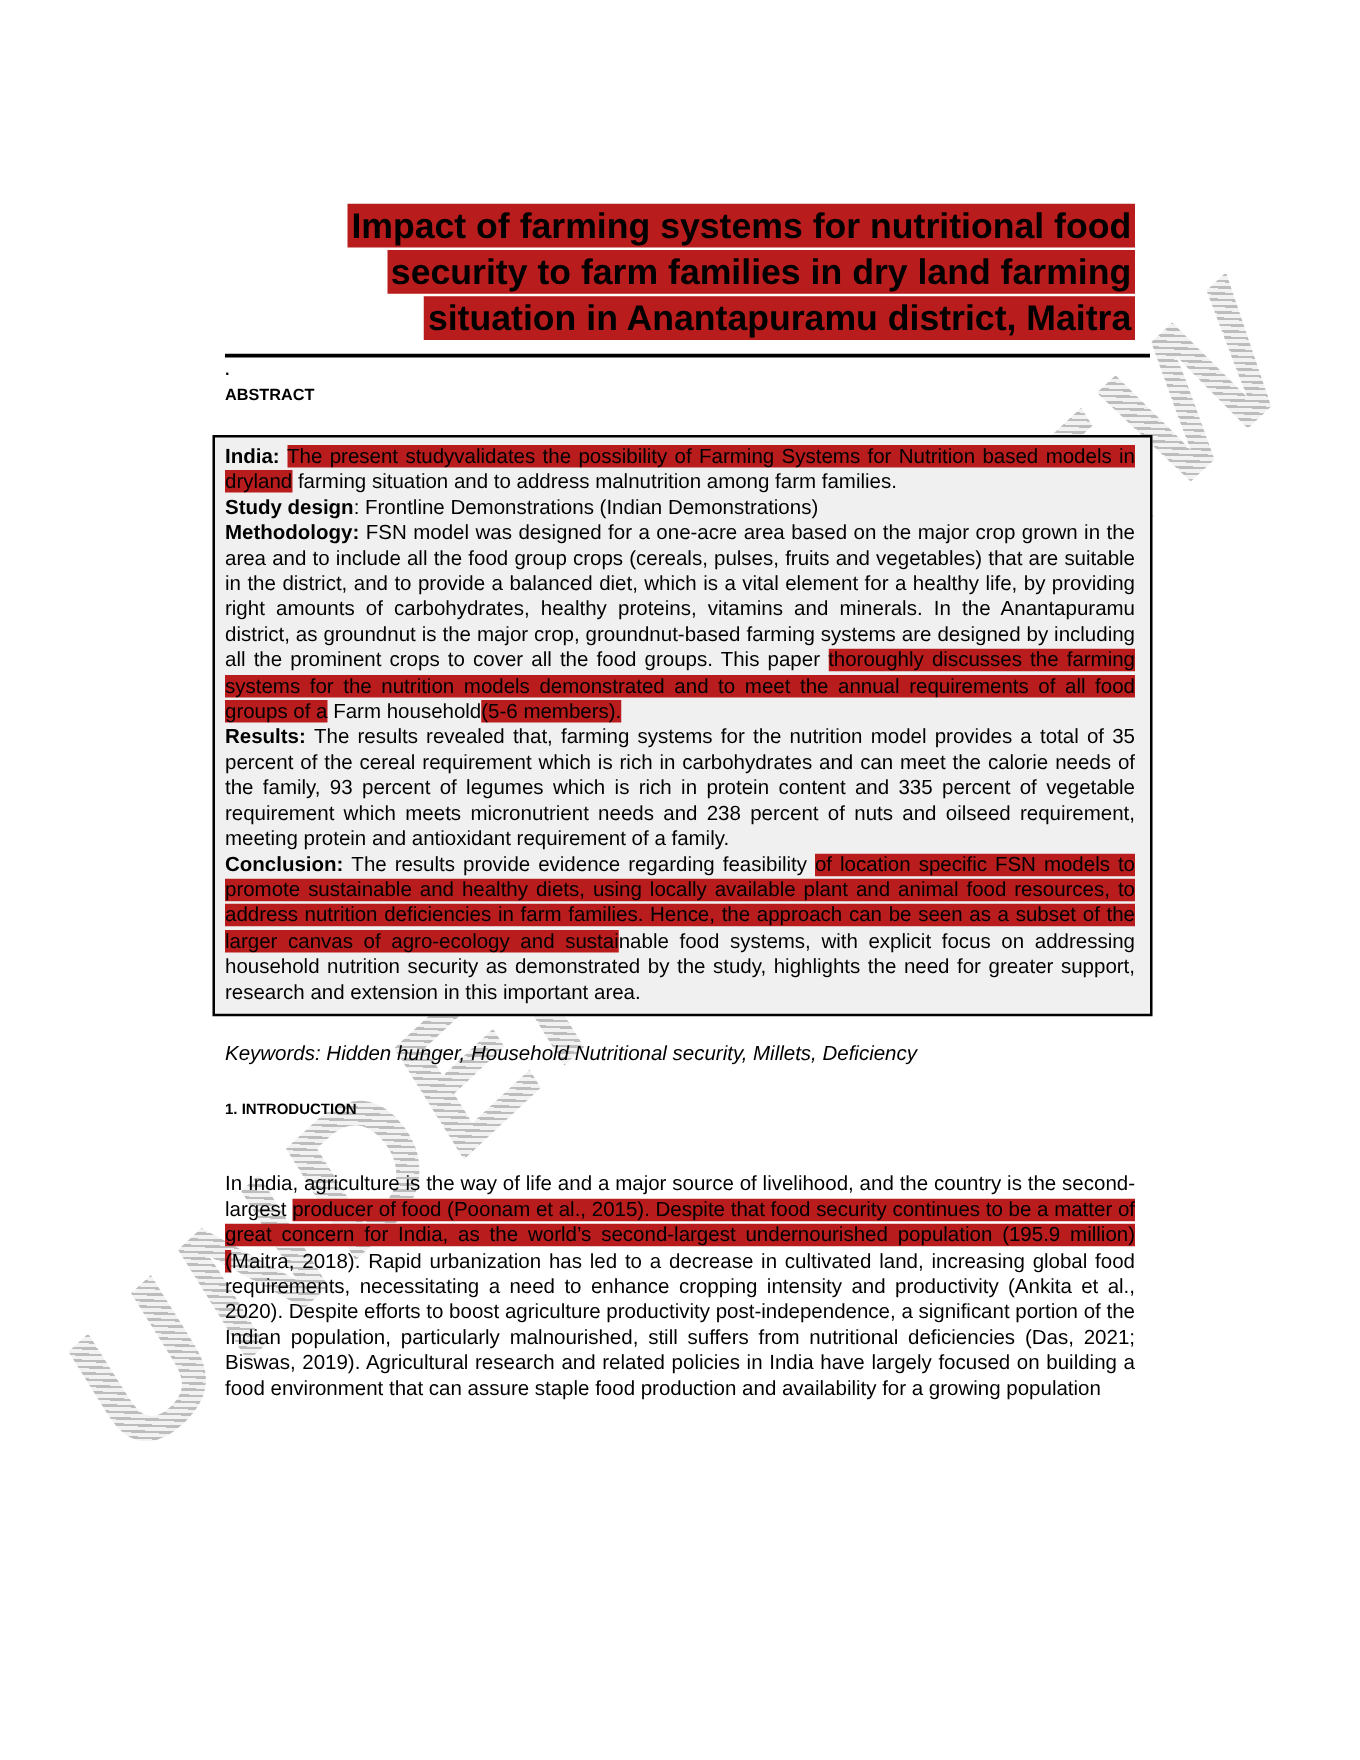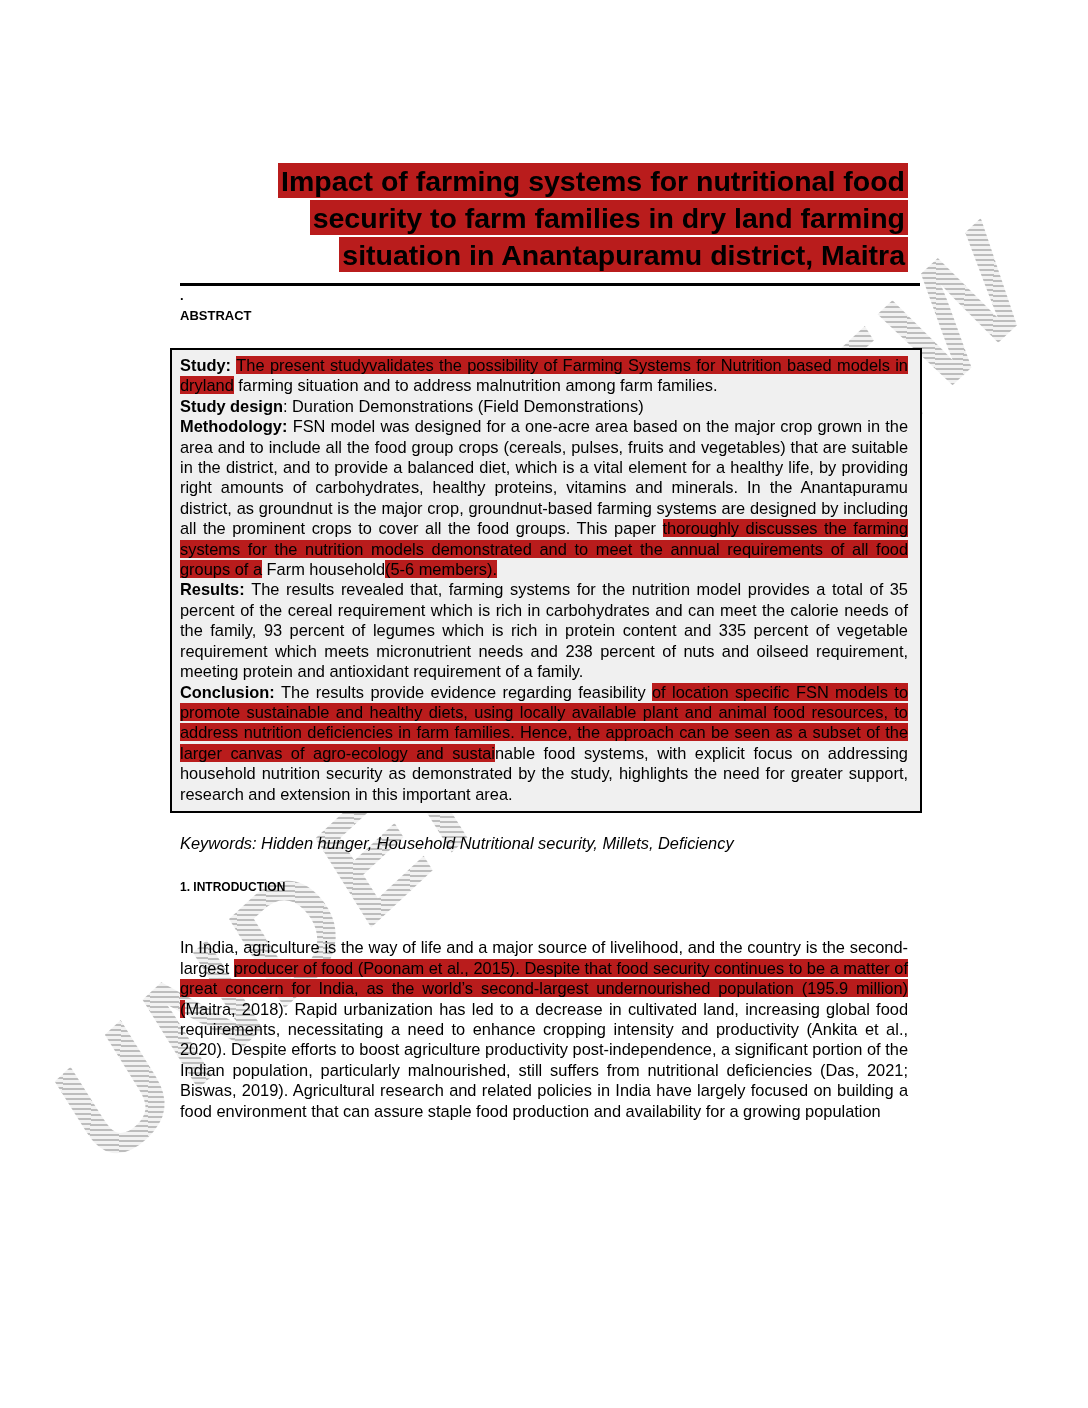"Study:" b { text: Study -> India }
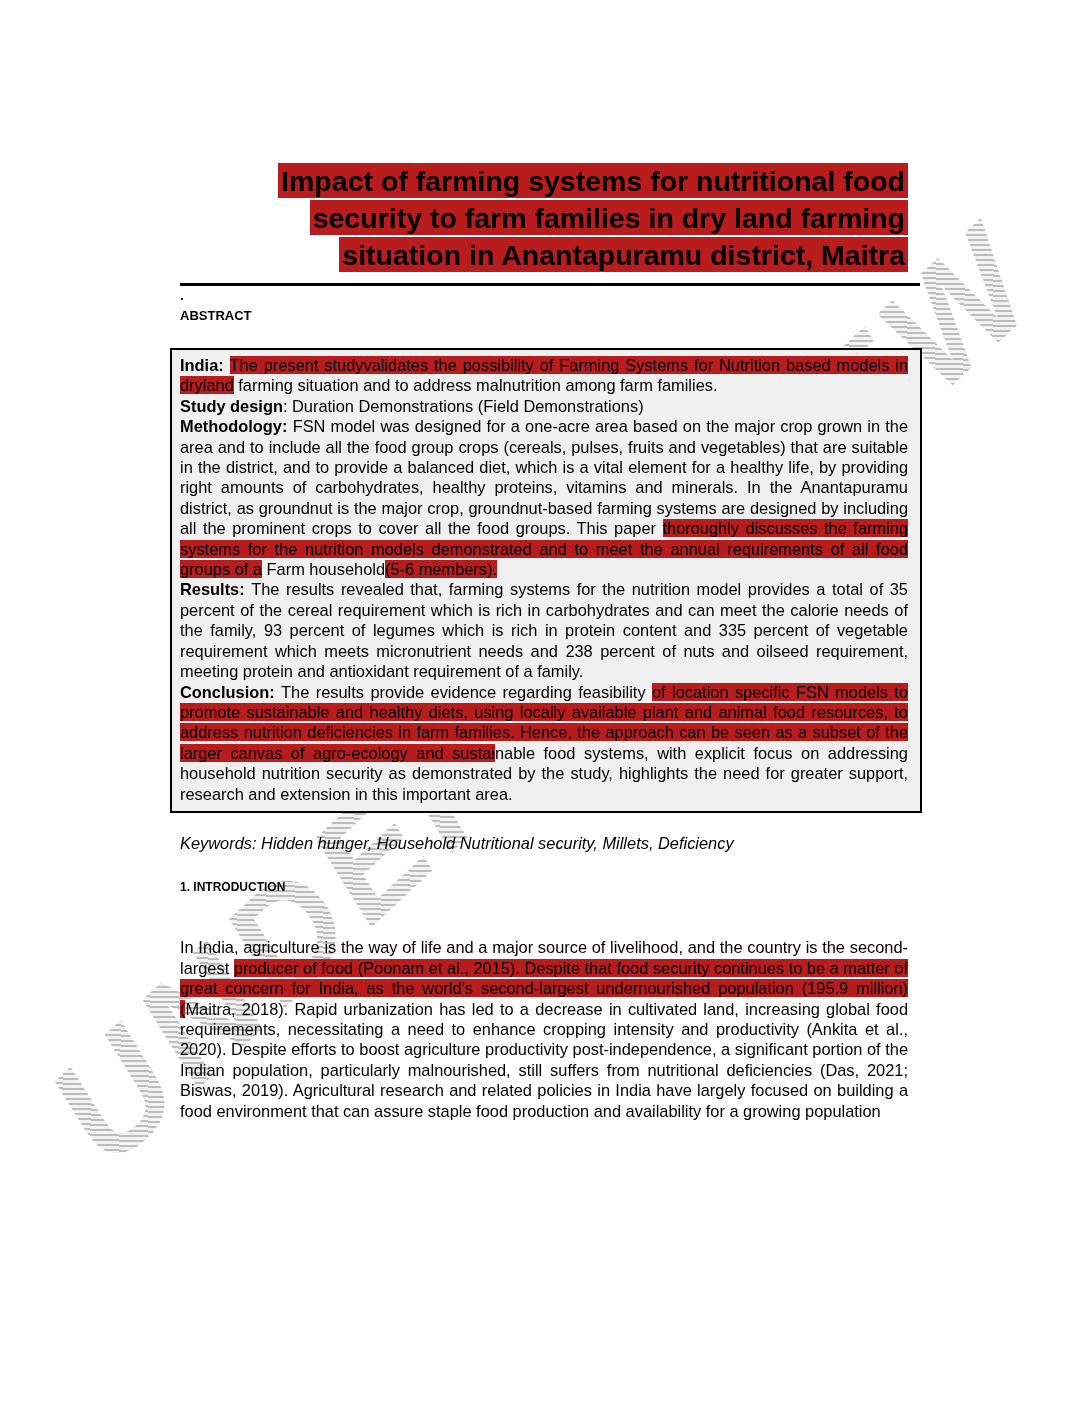": Duration Demonstrations (Field" span { text: Duration Demonstrations (Field -> Frontline Demonstrations (Indian }
